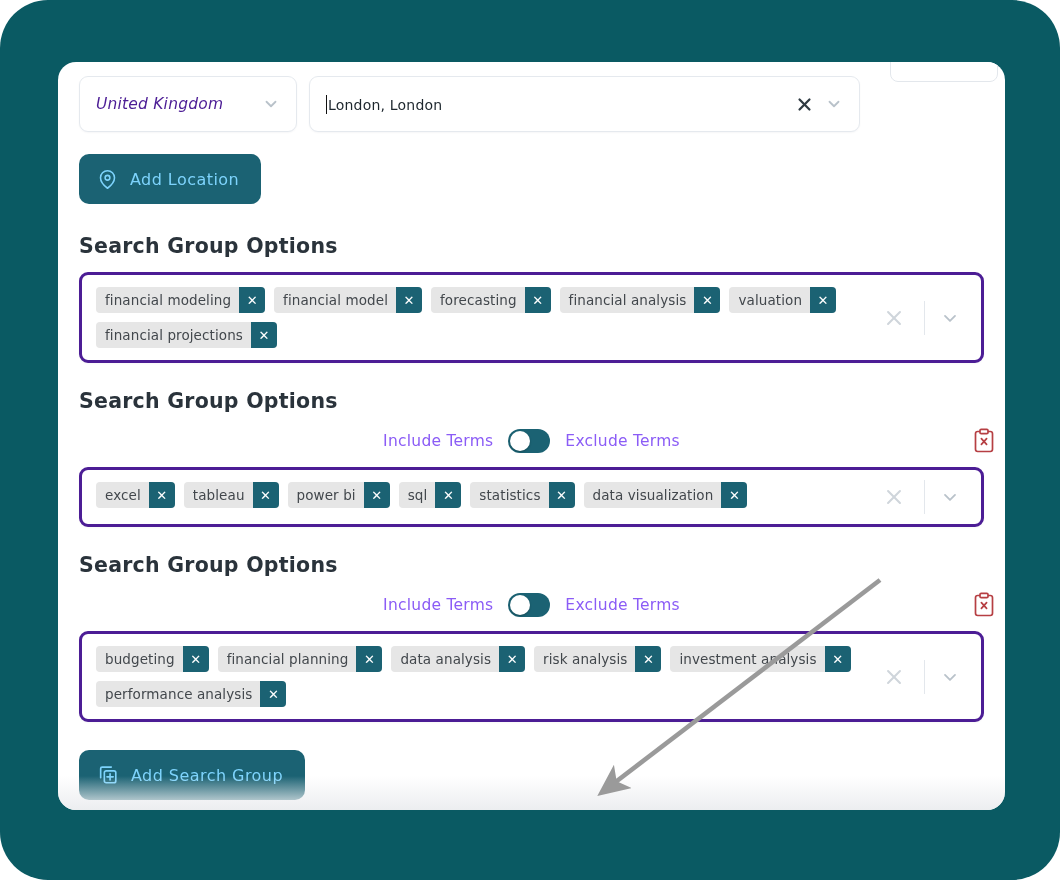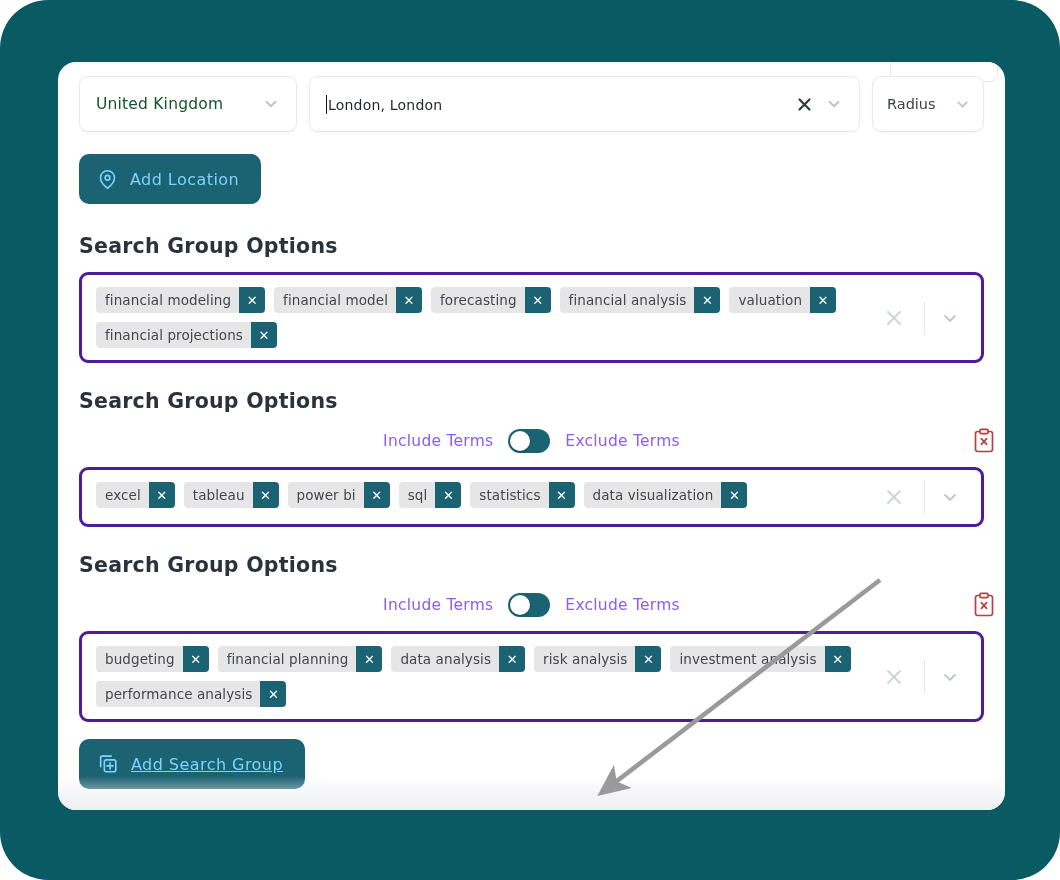"United Kingdom" .country-select .label { color: #14532d -> #4c1d95; font-style: none -> italic }
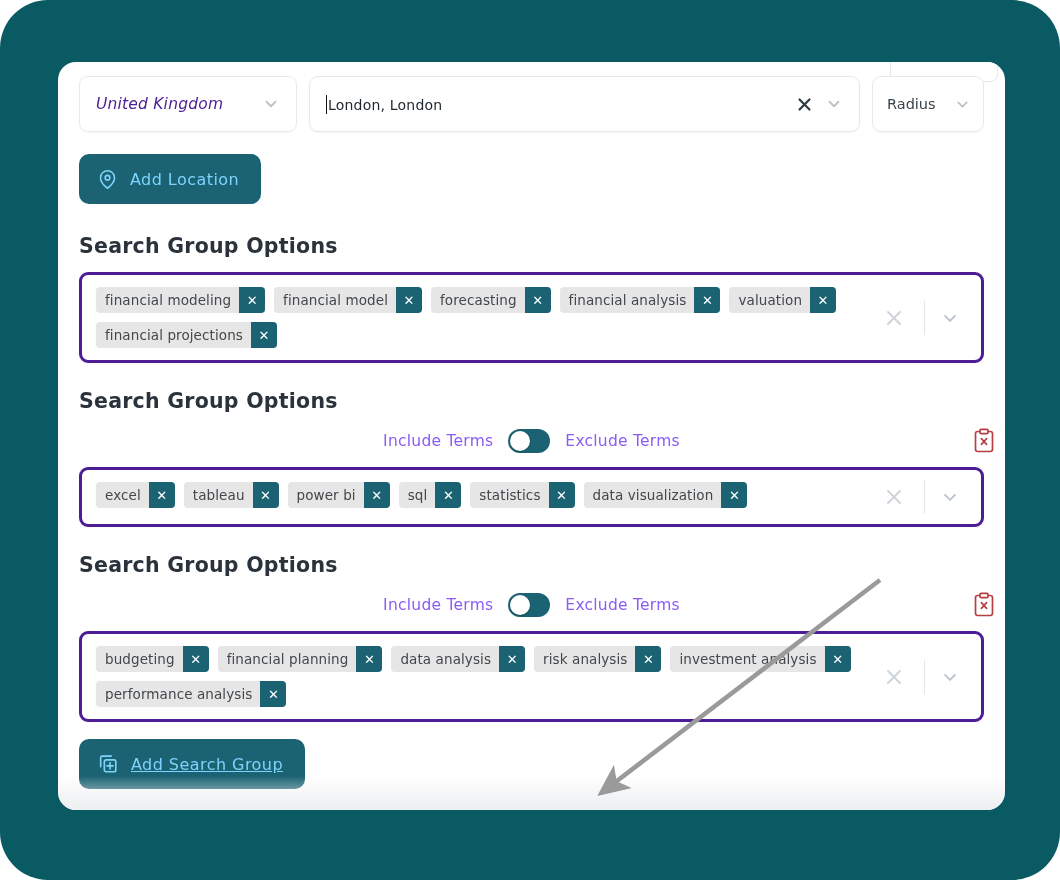"Radius" div.ctl { html: <div> <span>Radius</span> <span> <svg> <polyline></polyline> </svg> </span> </div> -> none }
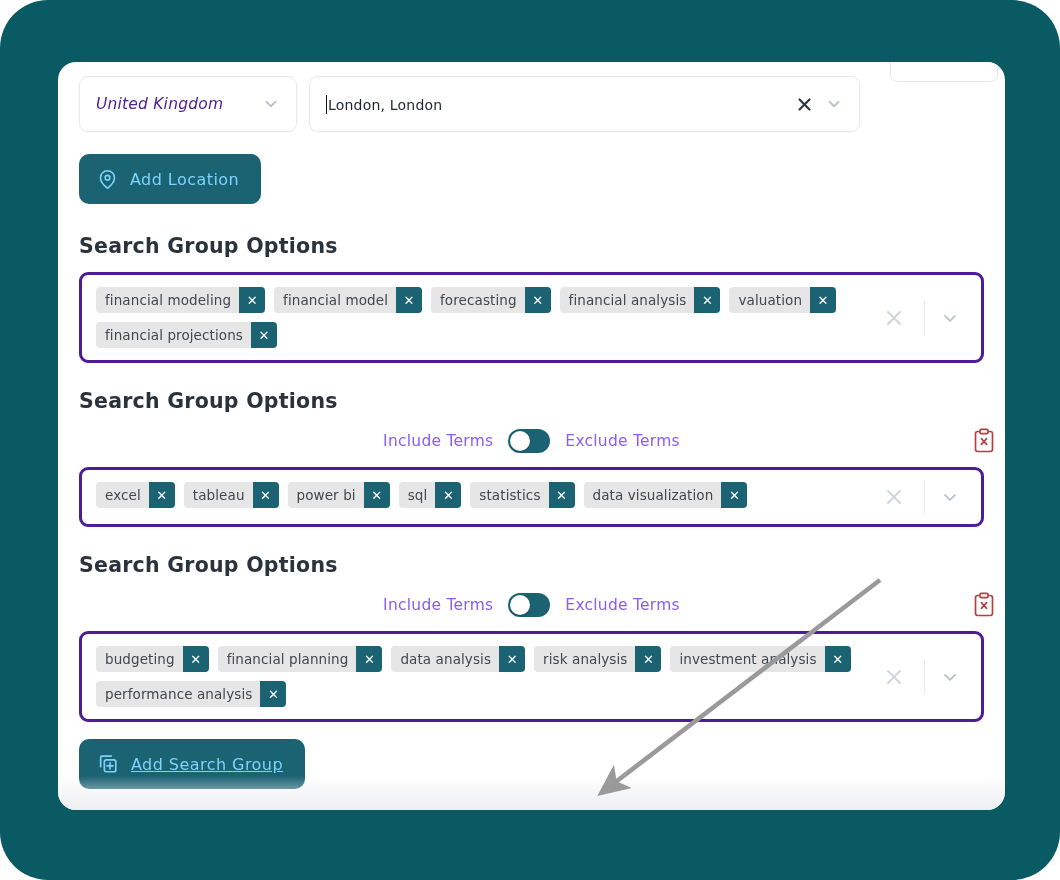"Add Search Group" button.btn-teal { margin-top: 17px -> 28px; text-decoration: underline -> none }
